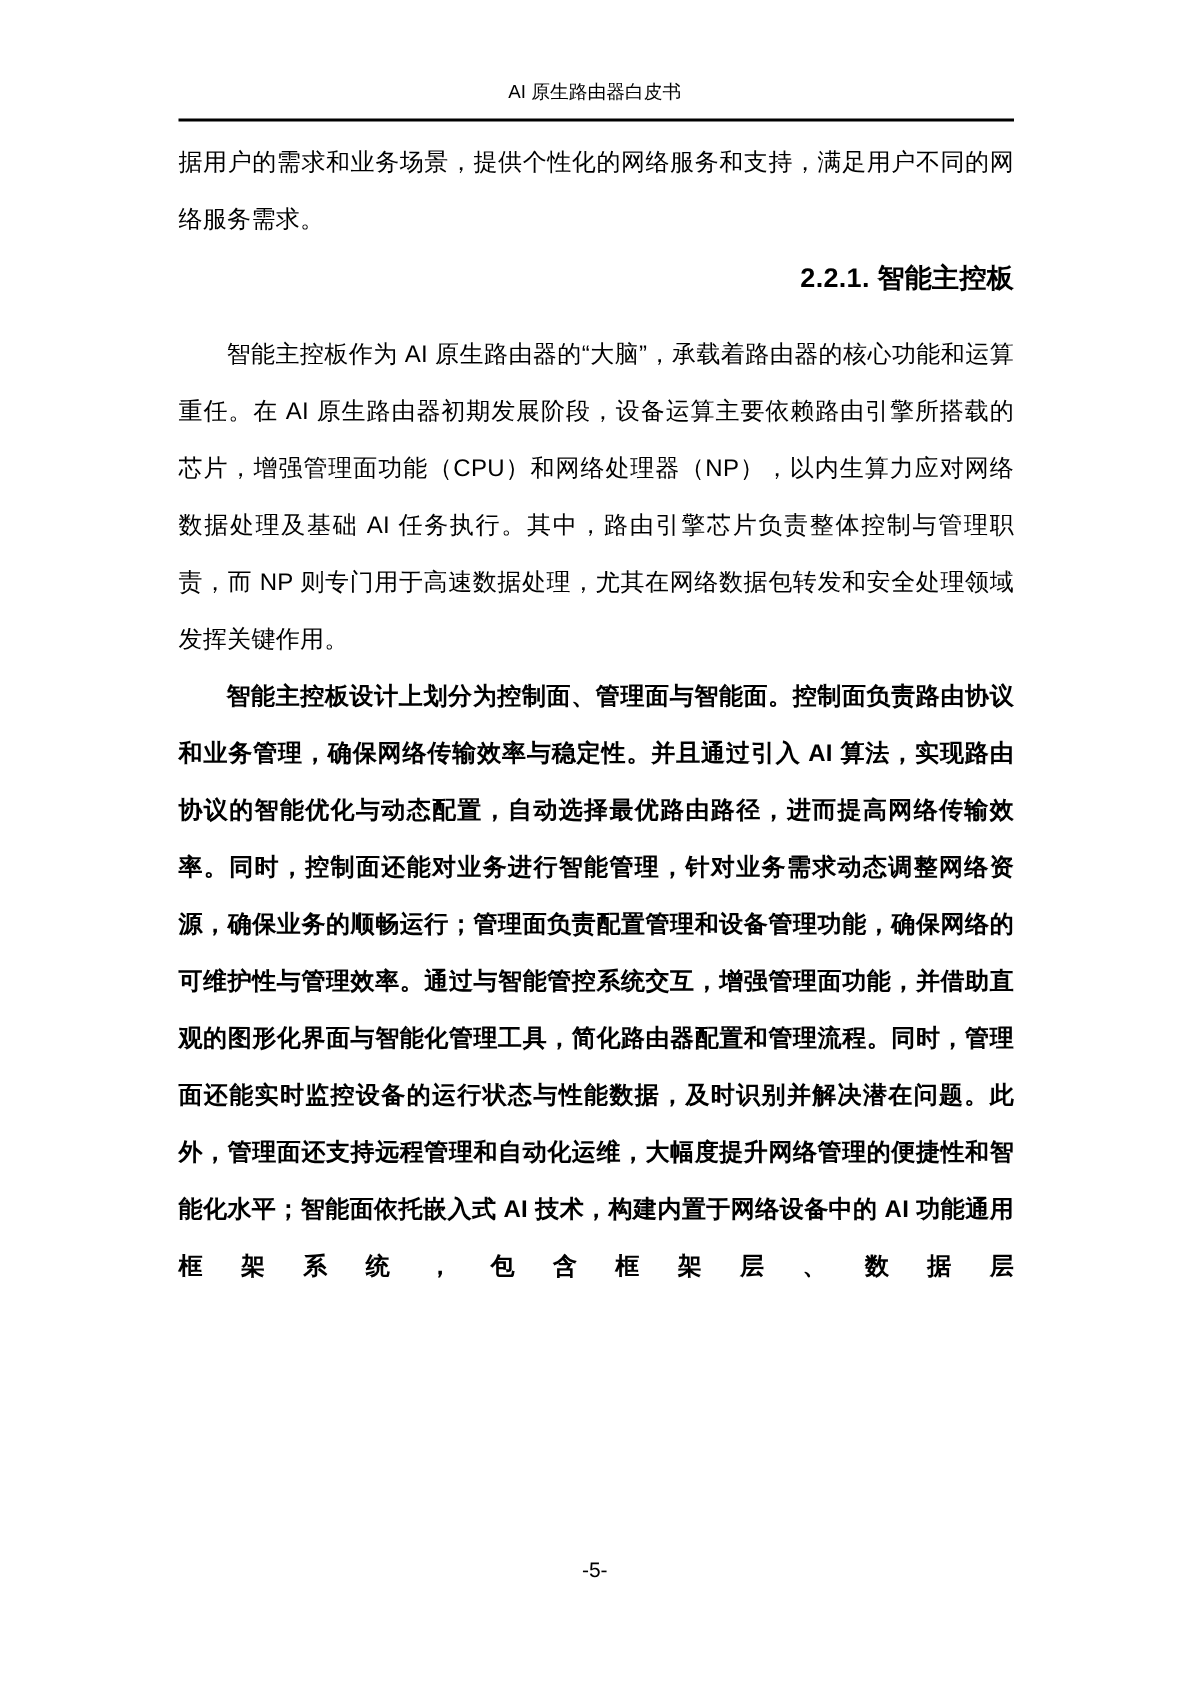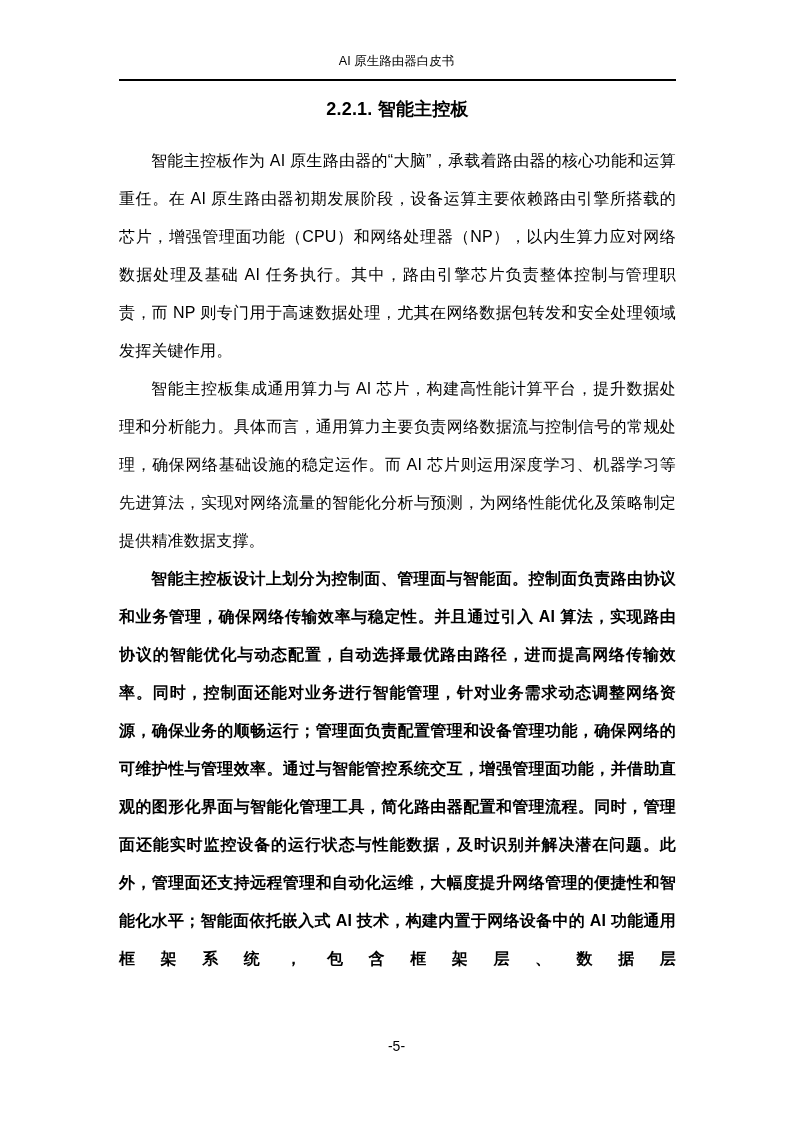"据用户的需求和业务场景，提供个性化的网络服务和支持，满足用户不同的网络服务需求。" p.para { html: none -> <p>据用户的需求和业务场景，提供个性化的网络服务和支持，满足用户不同的网络服务需求。</p> }
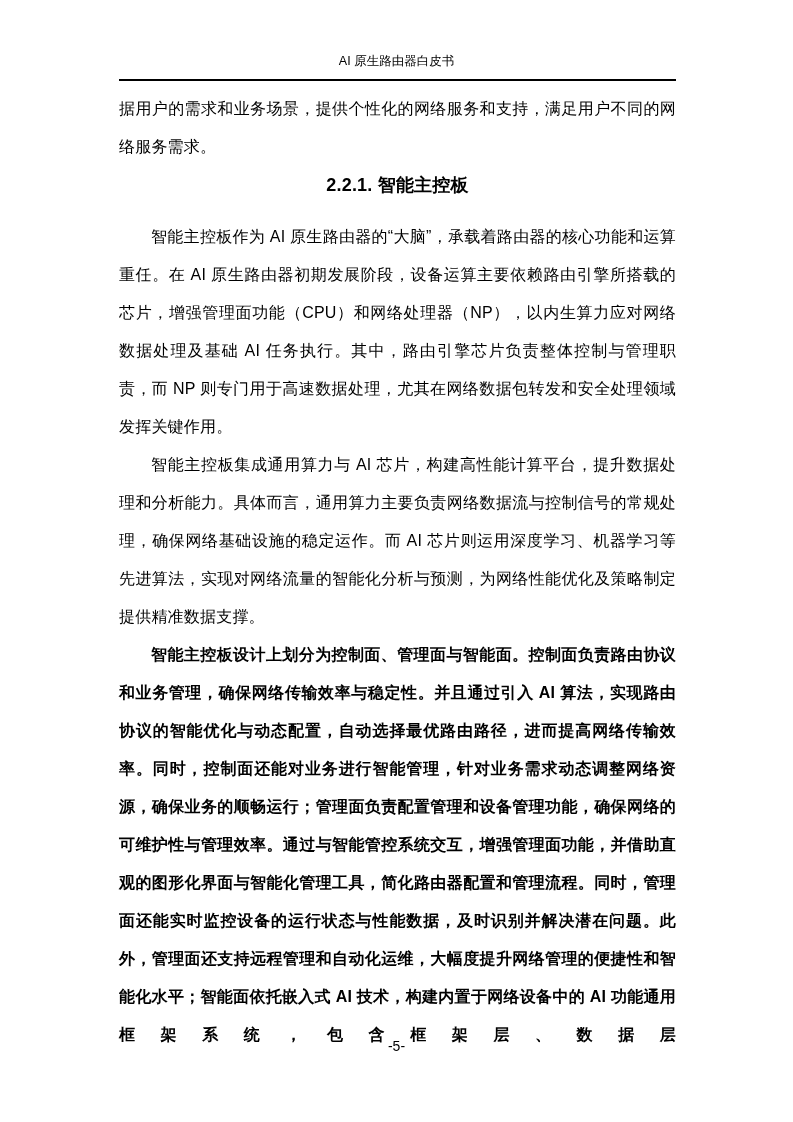"2.2.1. 智能主控板" h2.section-heading { text-align: center -> right }
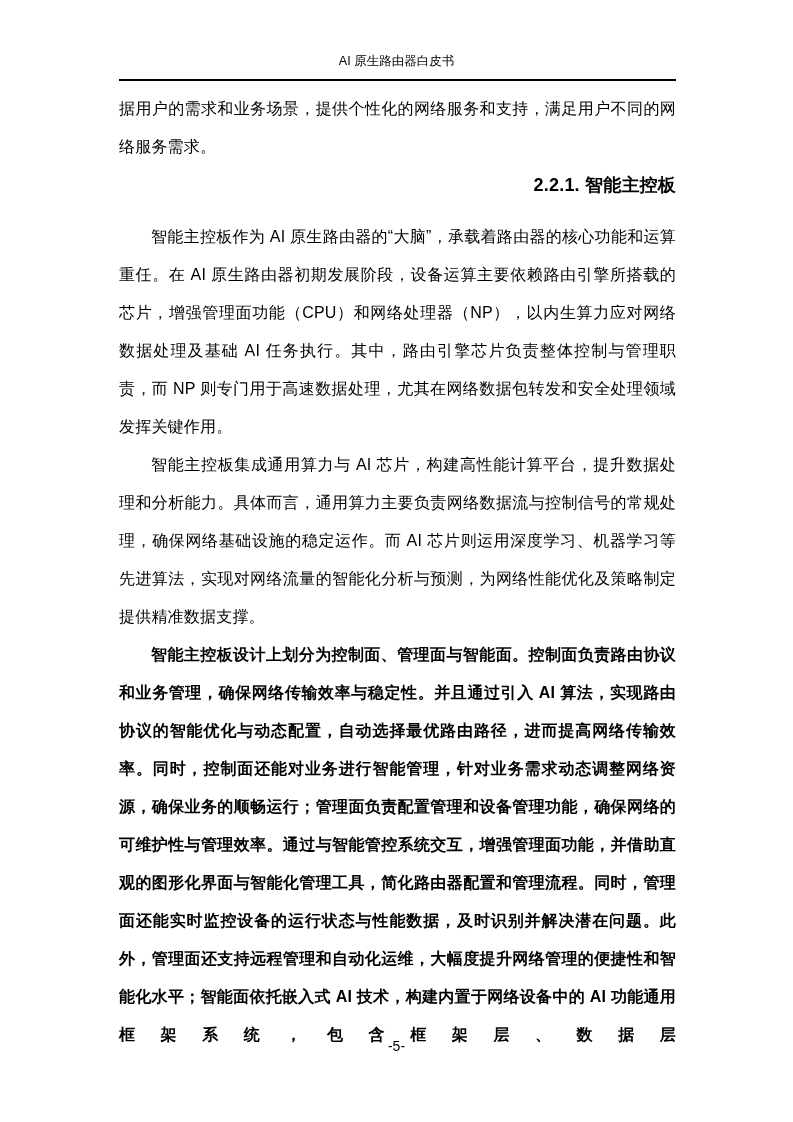"智能主控板集成通用算力与 AI" p.para { html: <p>智能主控板集成通用算力与 AI 芯片，构建高性能计算平台，提升数据处理和分析能力。具体而言，通用算力主要负责网络数据流与控制信号的常规处理，确保网络基础设施的稳定运作。而 AI 芯片则运用深度学习、机器学习等先进算法，实现对网络流量的智能化分析与预测，为网络性能优化及策略制定提供精准数据支撑。</p> -> none }
